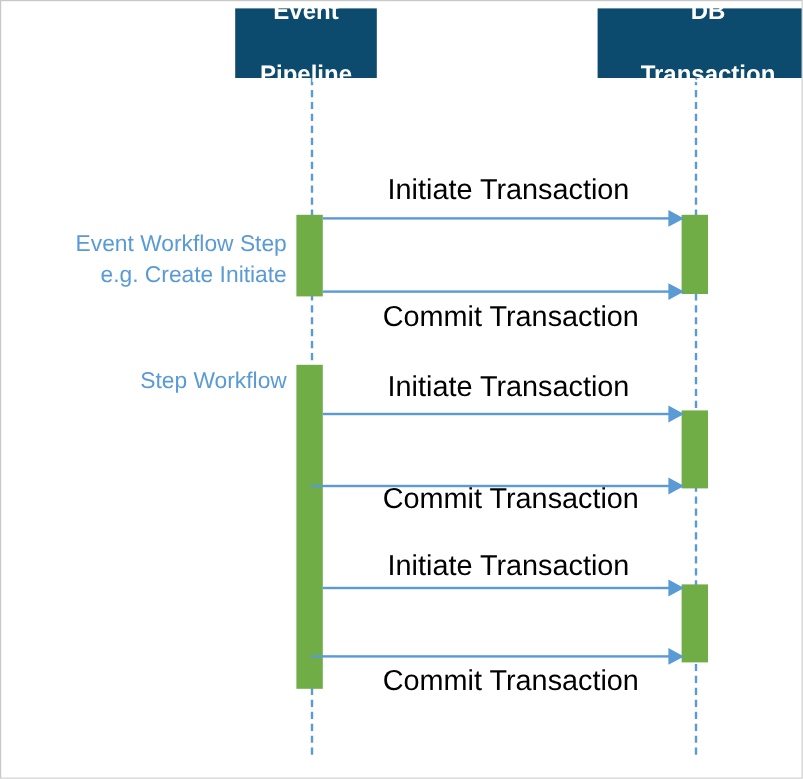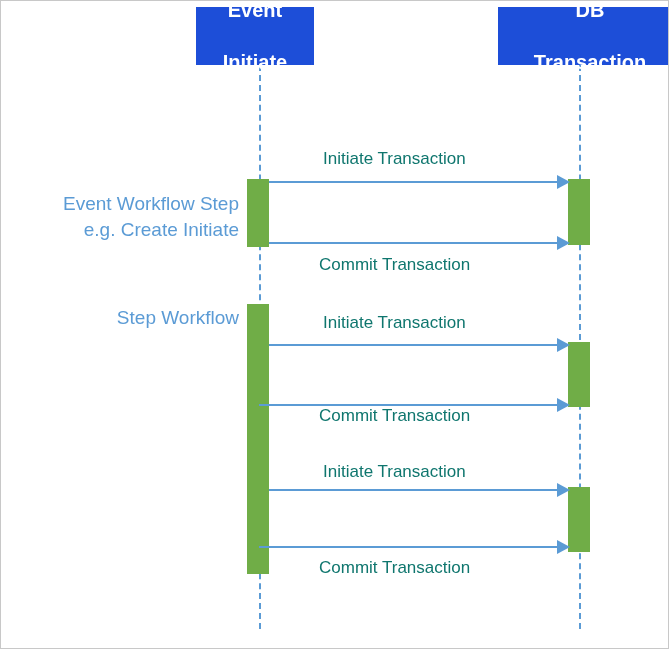"Event" .lifeline-header { background: #1d4ed8 -> #0c4a6e }
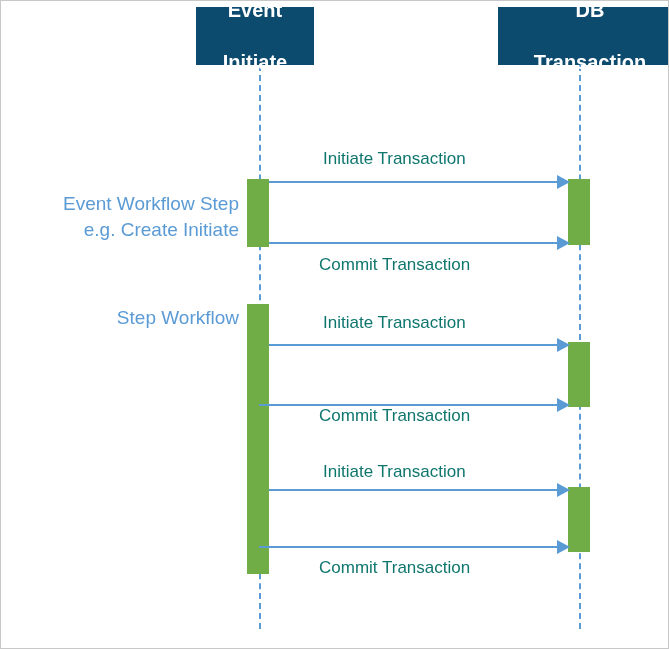"Initiate" span { text: Initiate -> Pipeline }
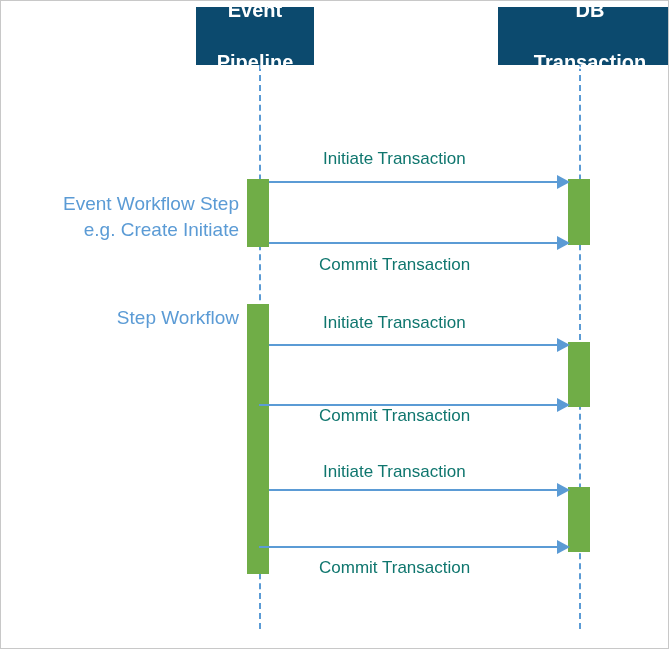"Initiate Transaction" .msg-label { color: #0f766e -> #000000; font-size: 17px -> 24px }
